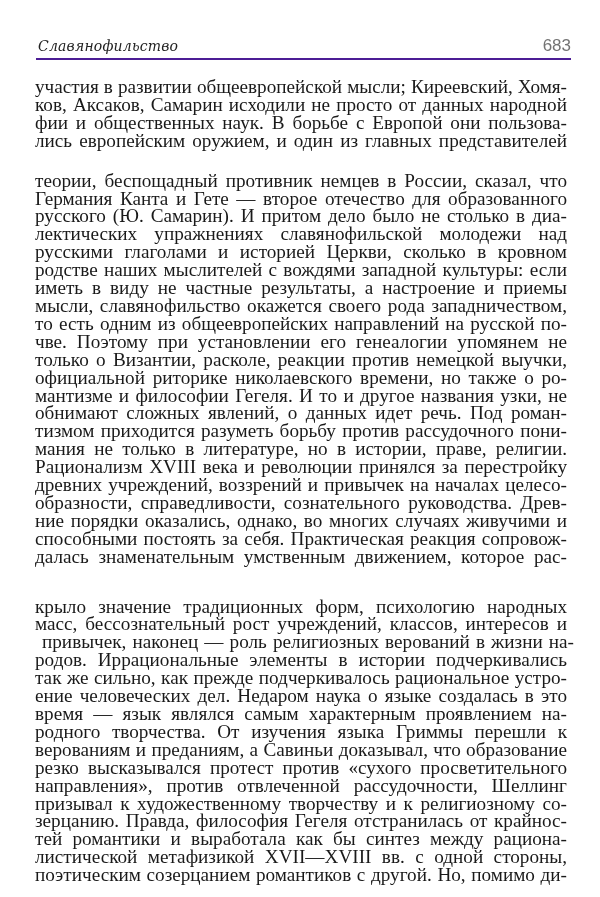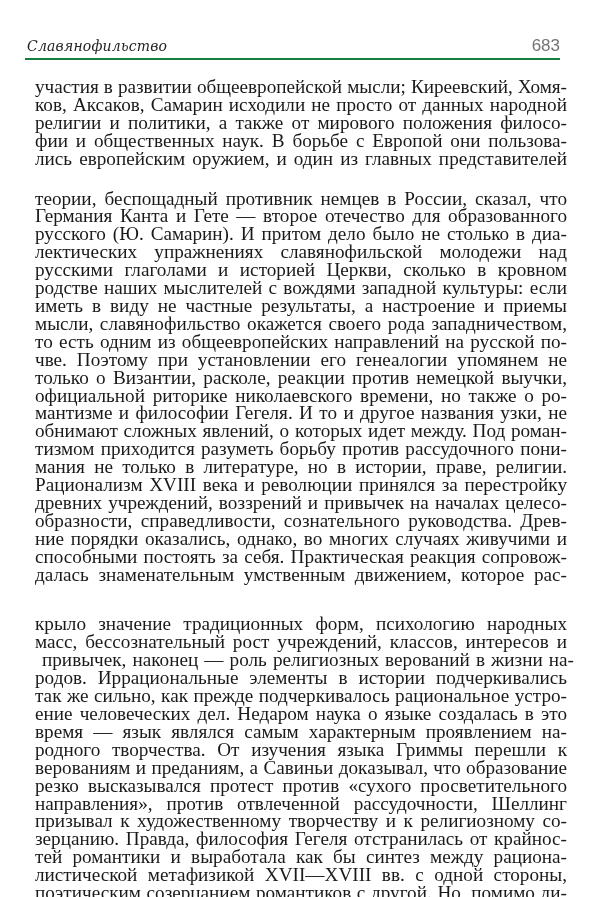"Славянофильство" .running-head { border-bottom: 2px solid #15803d -> 2px solid #4c1d95; left: 25px -> 36px }
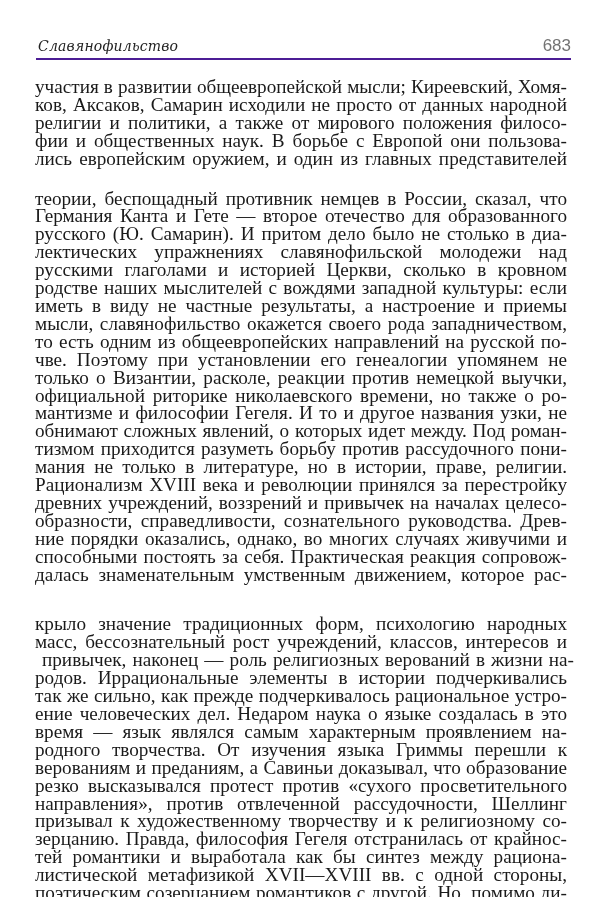"религии и политики, а также" span.line { html: <span>религии и политики, а также от мирового положения филосо-</span> -> none }
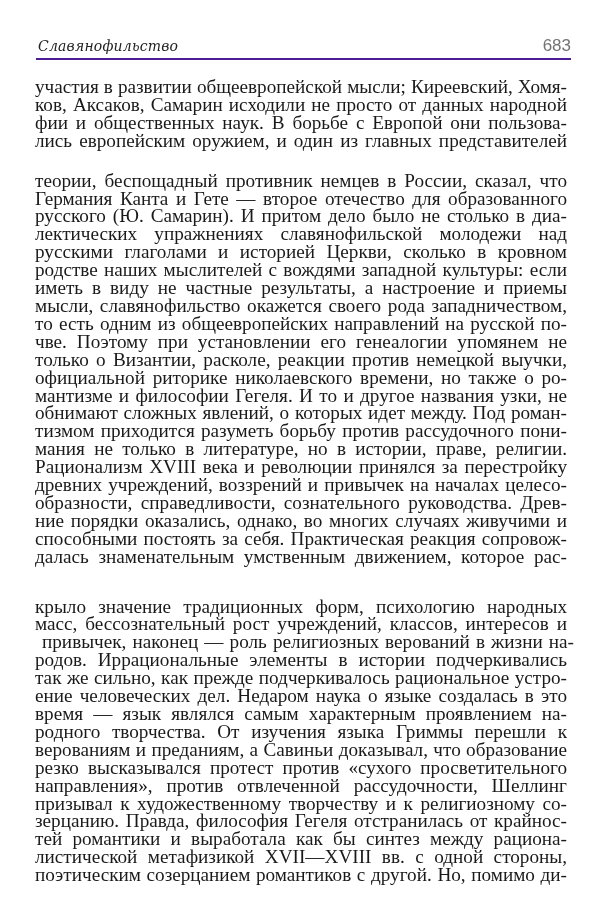"обнимают сложных явлений, о которых" span.line { text: которых идет между -> данных идет речь }
